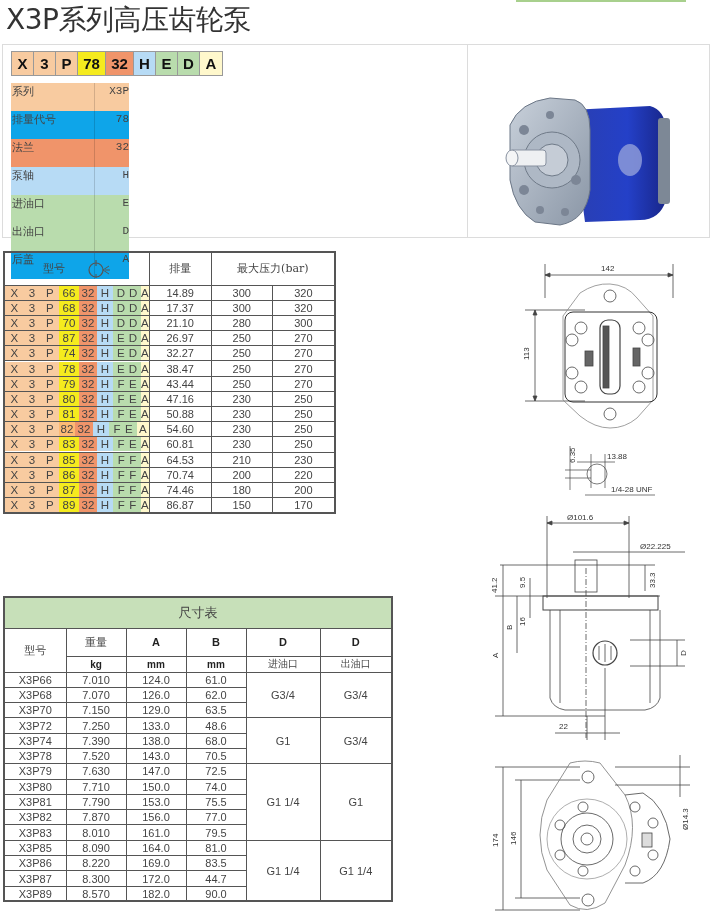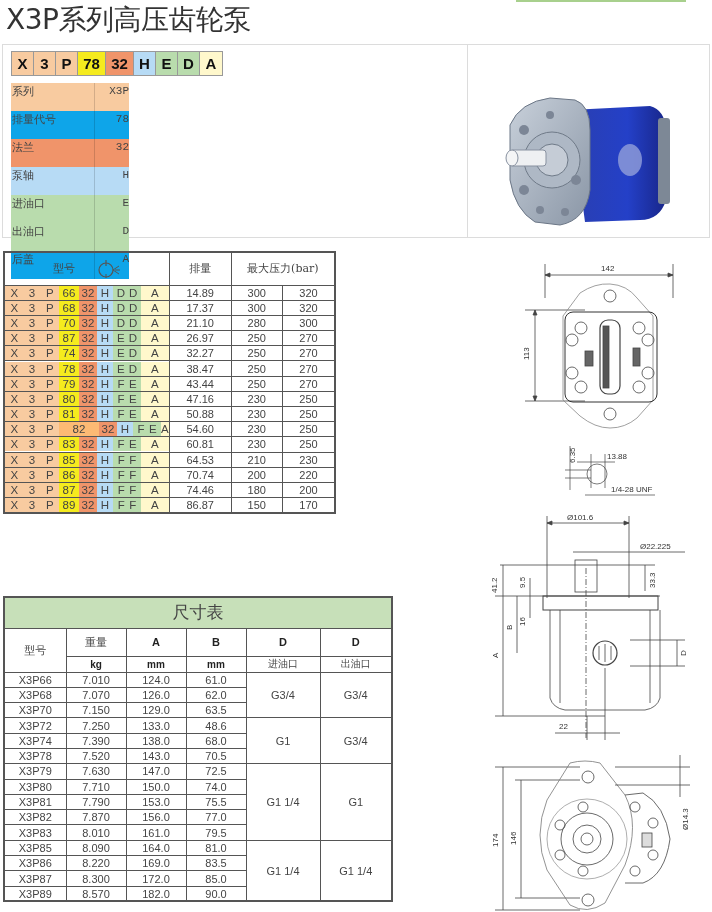"82" span { width: 40px -> 16px }
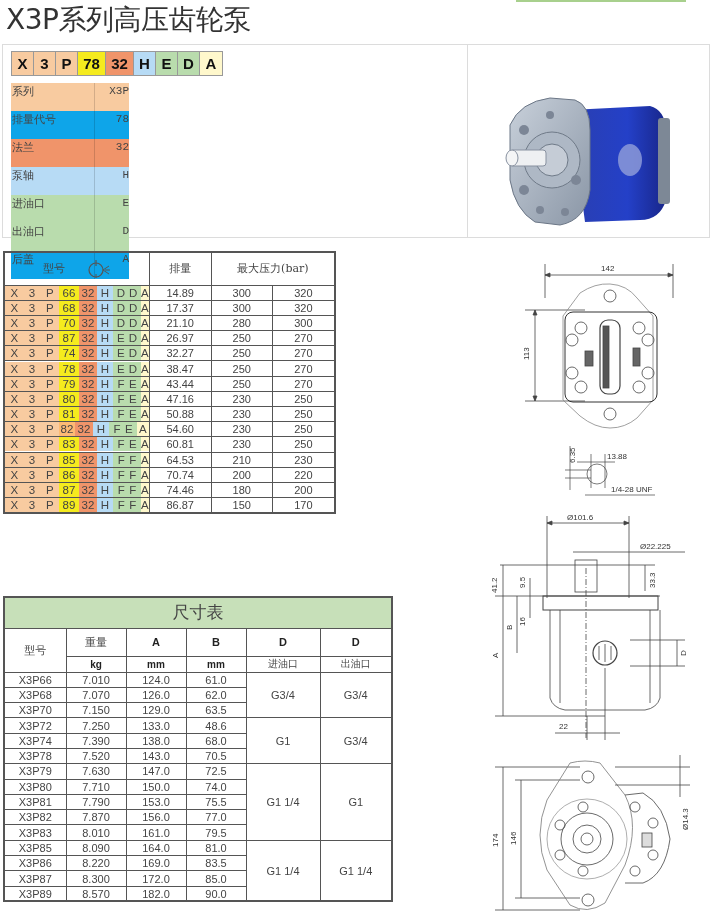"尺寸表" .dims .head-title { font-size: 17px -> 13px }
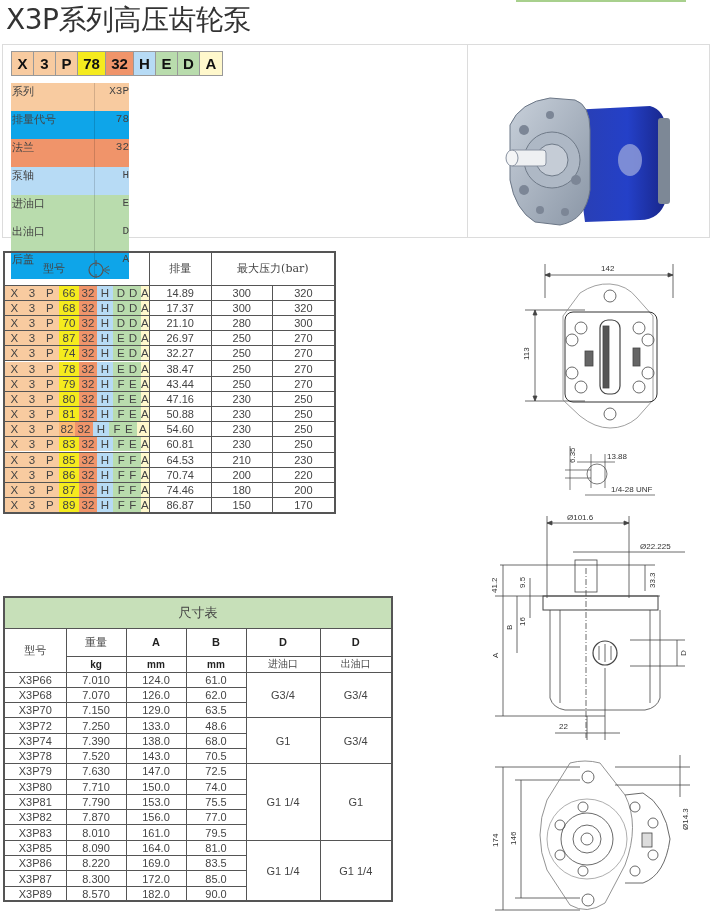"85.0" td { text: 85.0 -> 44.7 }
